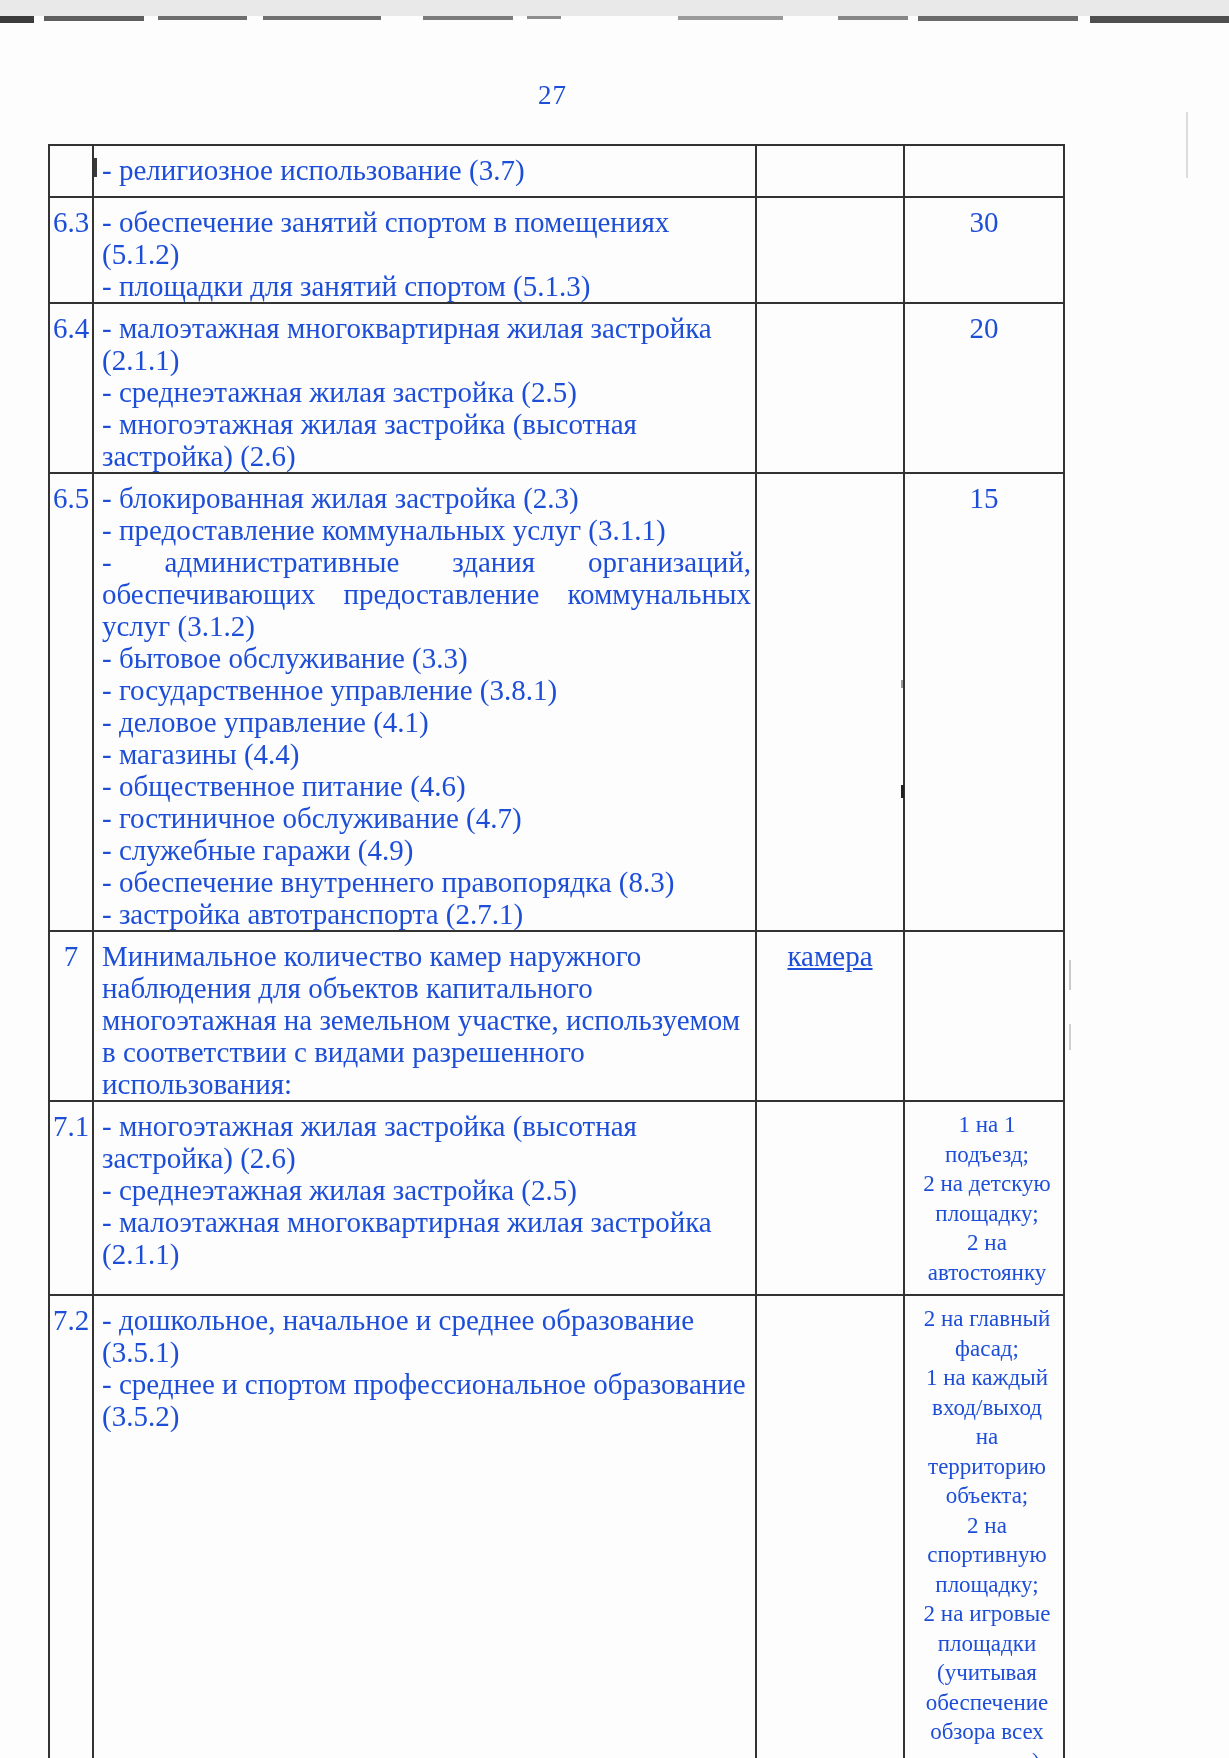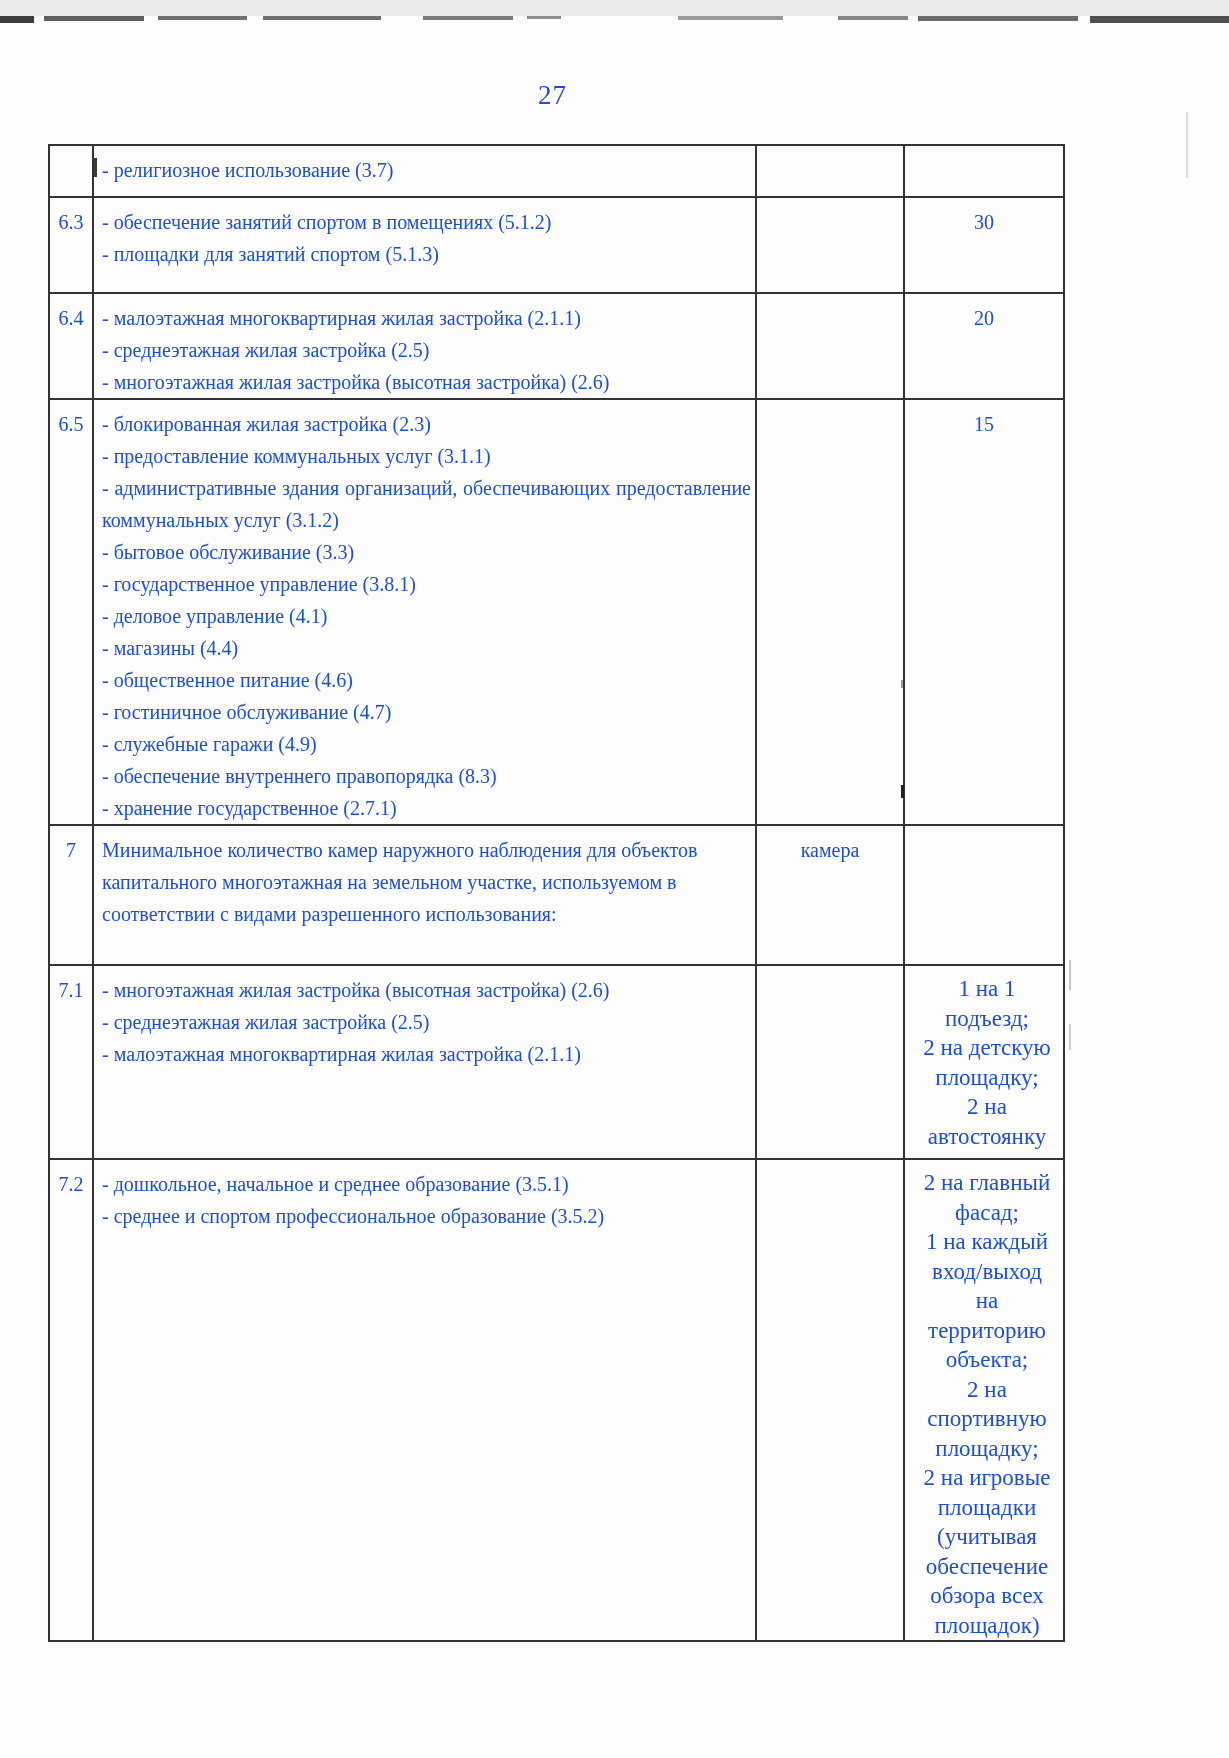"- религиозное использование (3.7)" .doc-table td { font-size: 20px -> 29px }
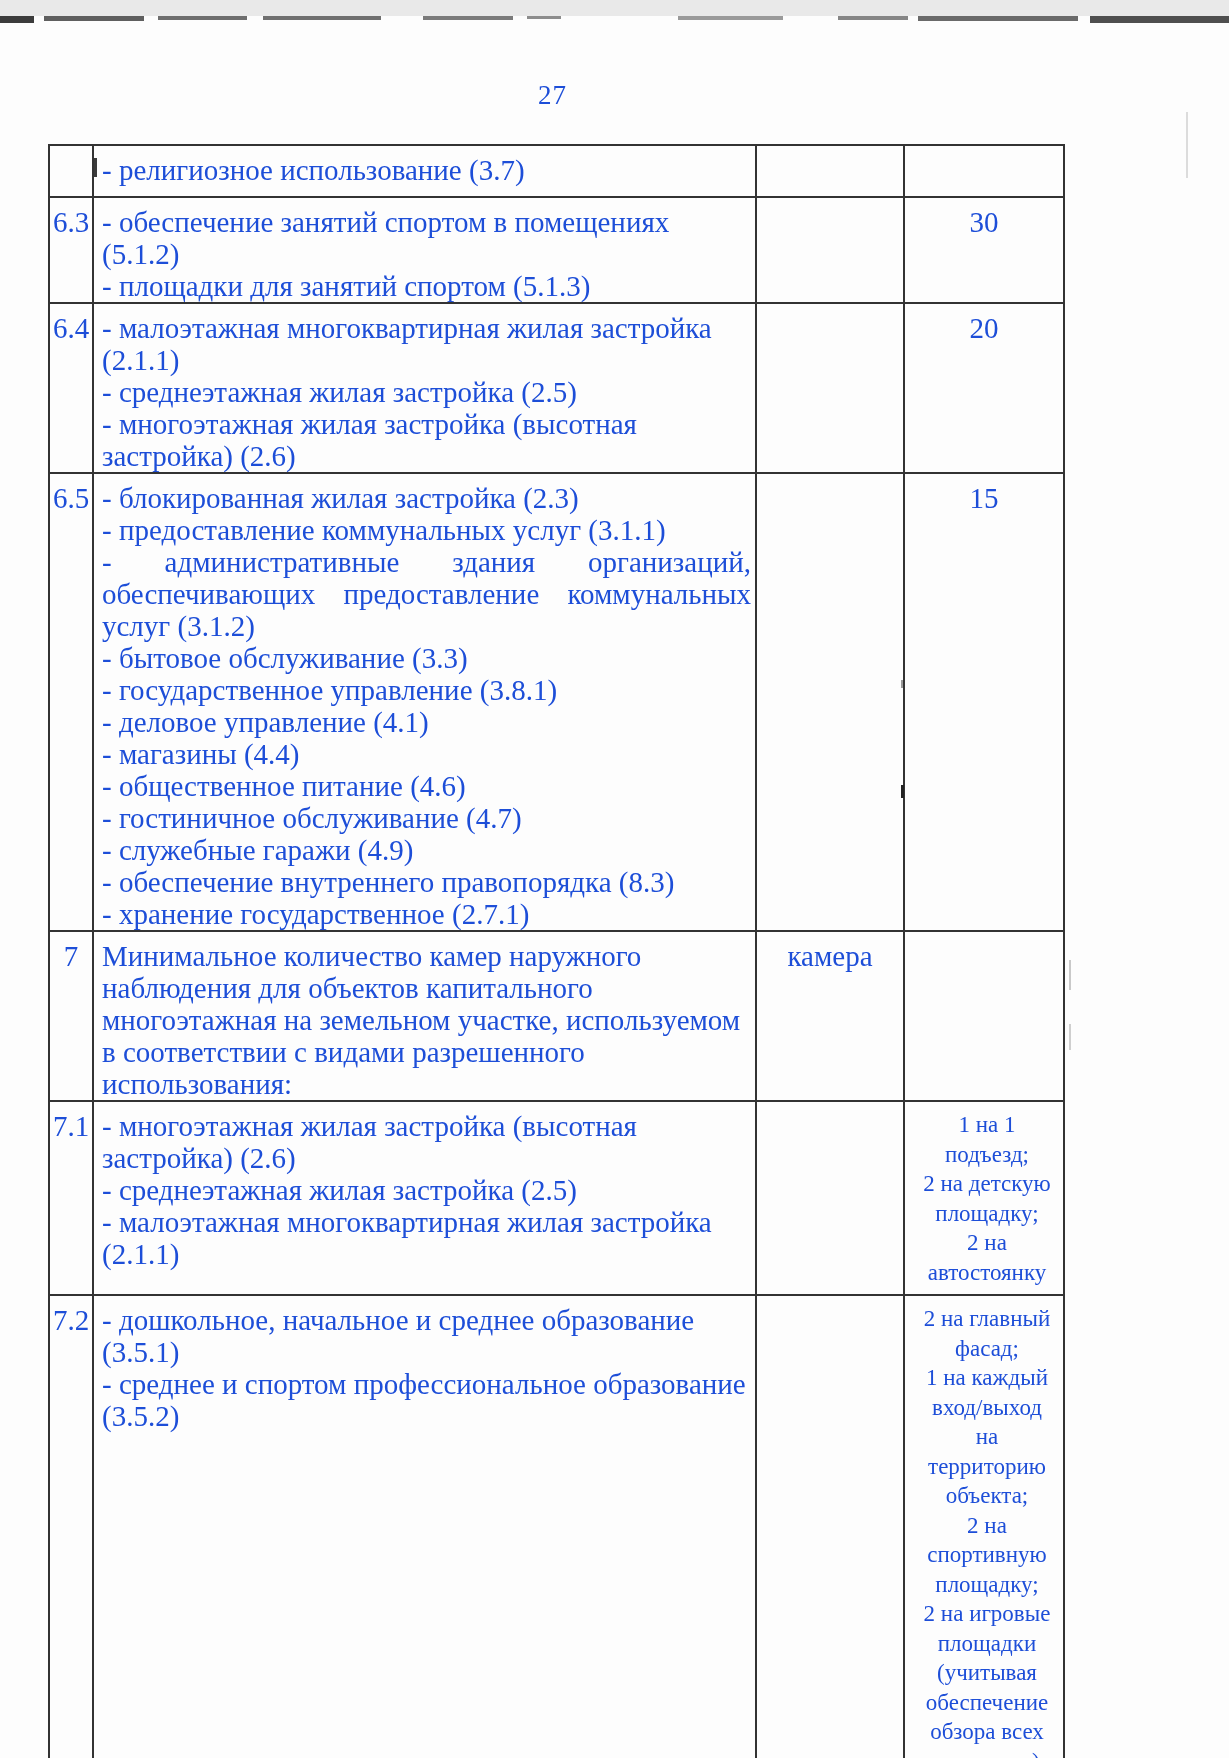"- хранение государственное (2.7.1)" div.desc-item { text: хранение государственное -> застройка автотранспорта }
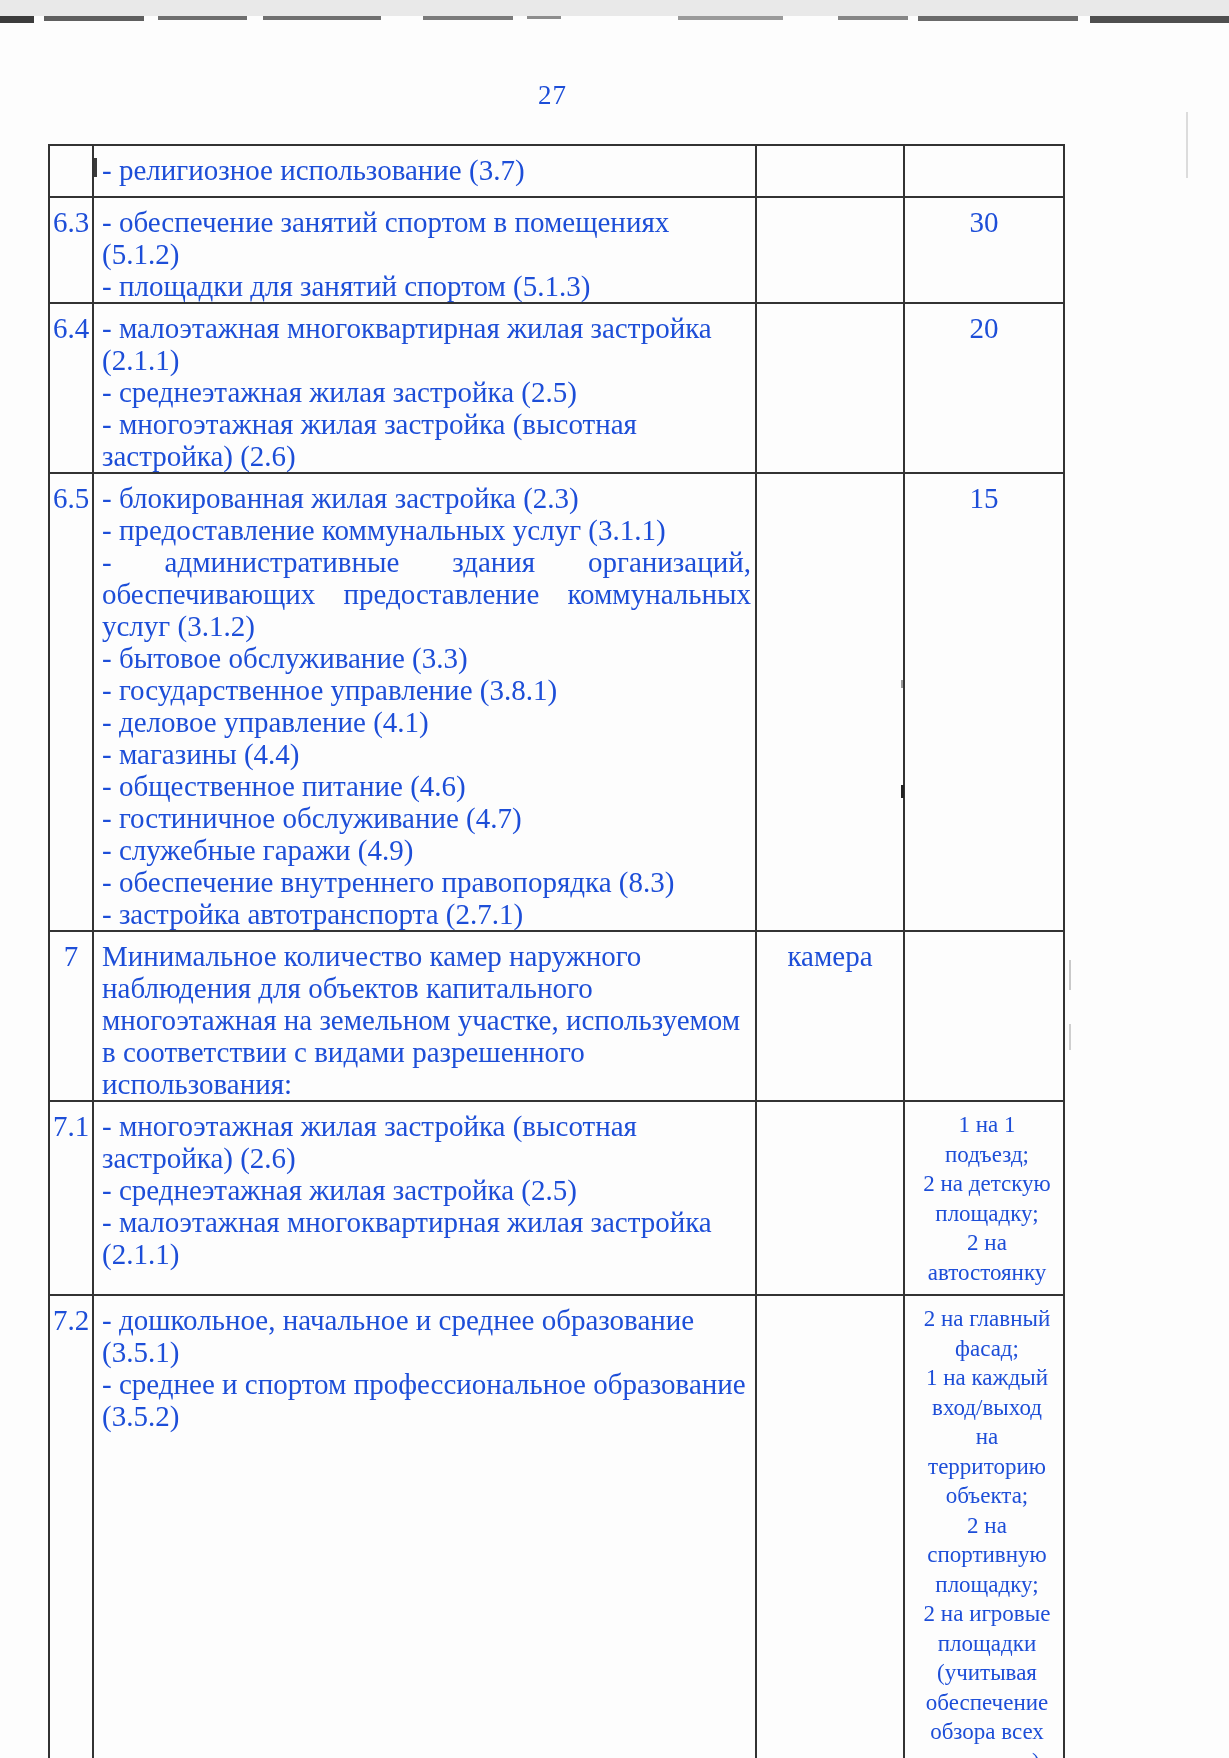"камера" td.unit { text-decoration: none -> underline }
